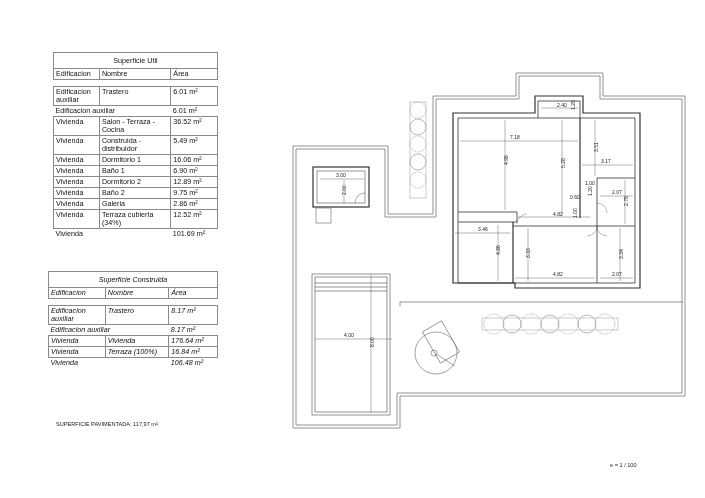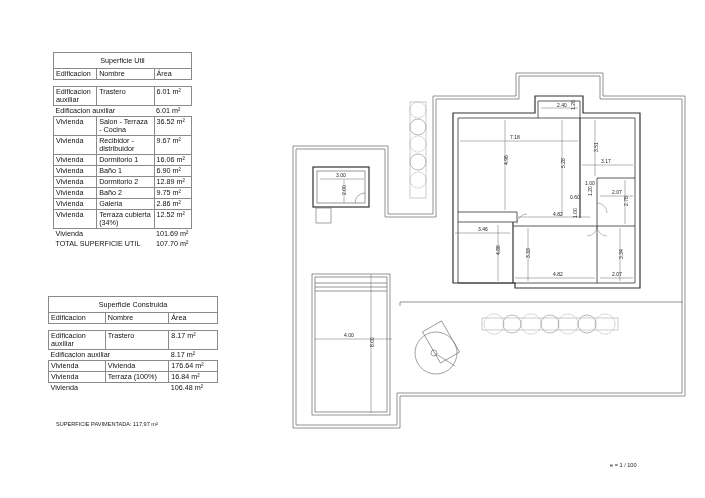"Superficie Util" table.tbl { width: 139px -> 165px }
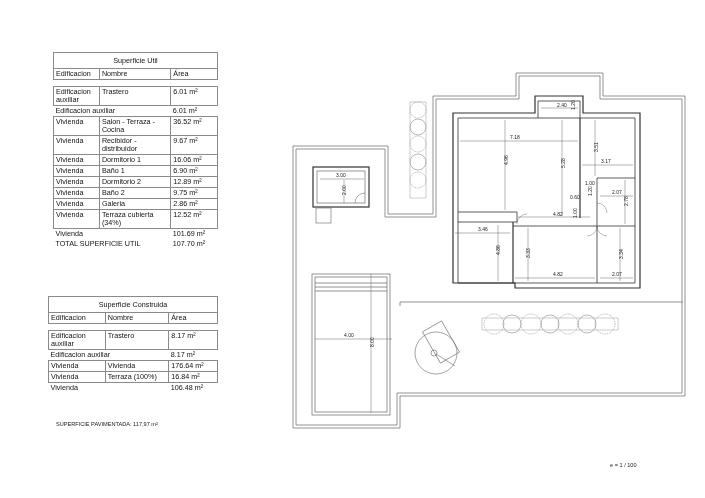"Recibidor - distribuidor" td { text: Recibidor -> Construida }
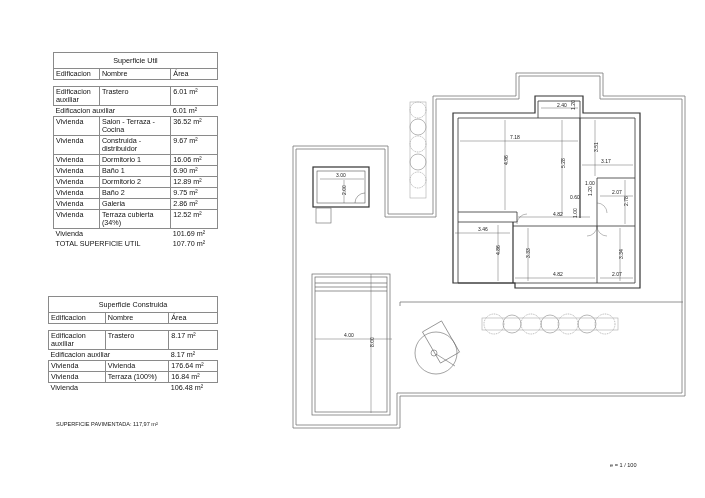"9.67 m²" td { text: 9.67 -> 5.49 }
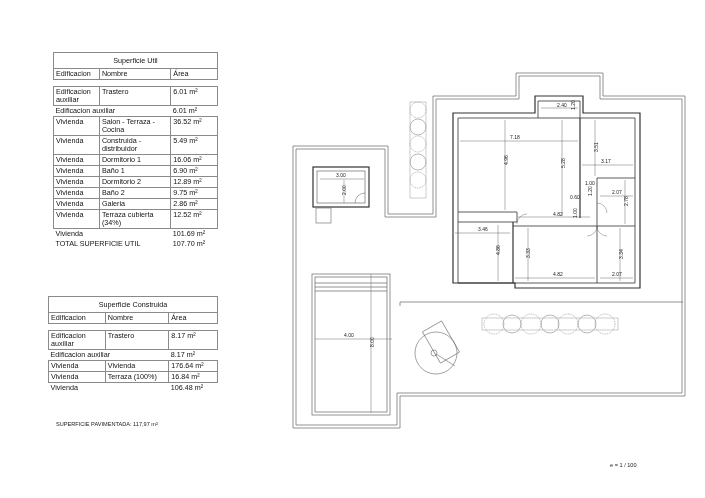"TOTAL SUPERFICIE UTIL" tr { html: <tr> <td>TOTAL SUPERFICIE UTIL</td> <td>107.70 m²</td> </tr> -> none }
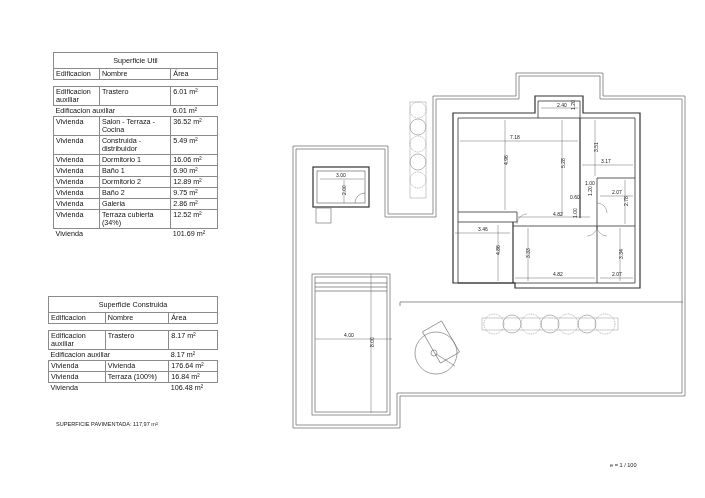"Superficie Construida" table.tbl { font-style: none -> italic; top: 296px -> 271px }
